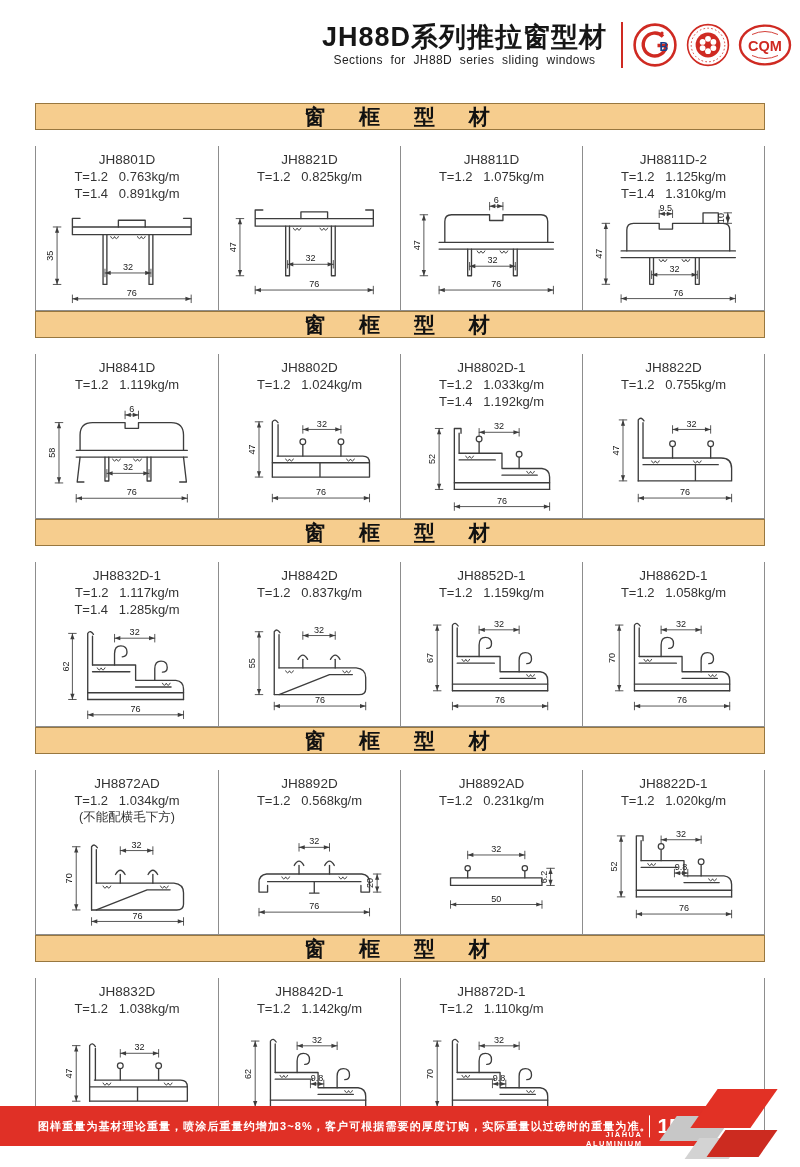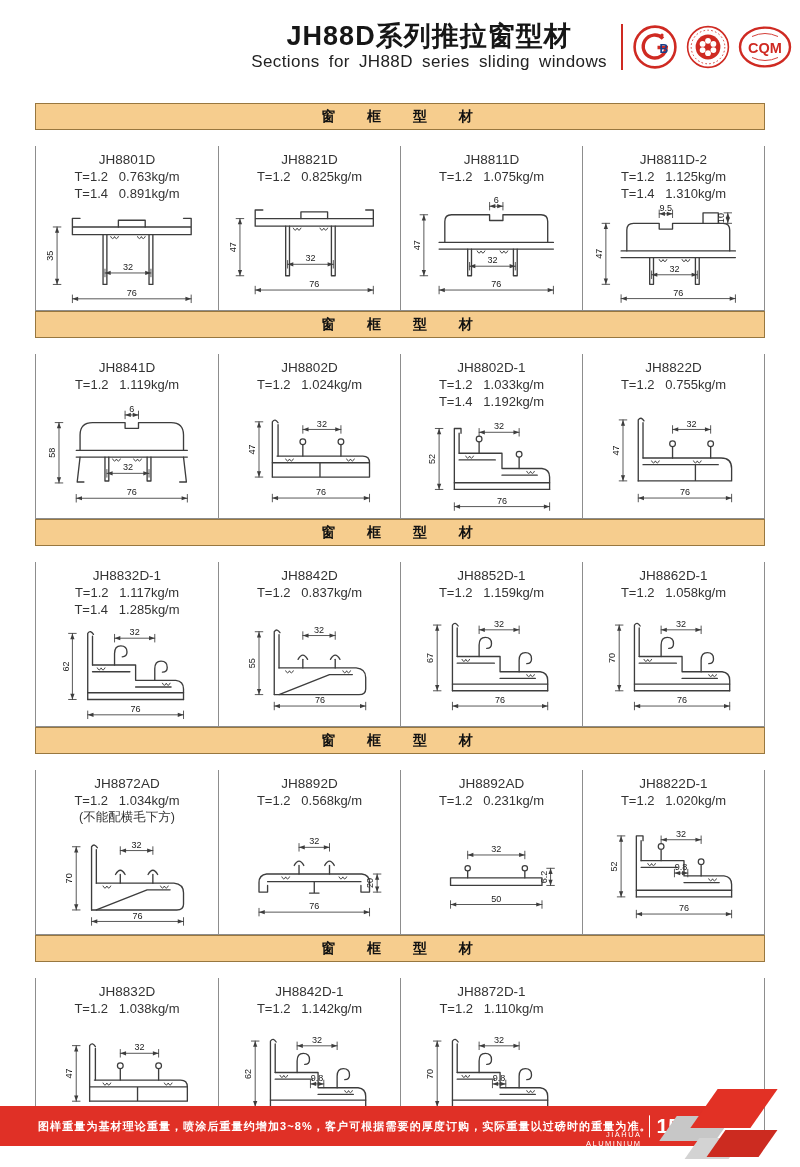"Sections for JH88D series sliding" .hdr-sub { font-size: 17px -> 12px }
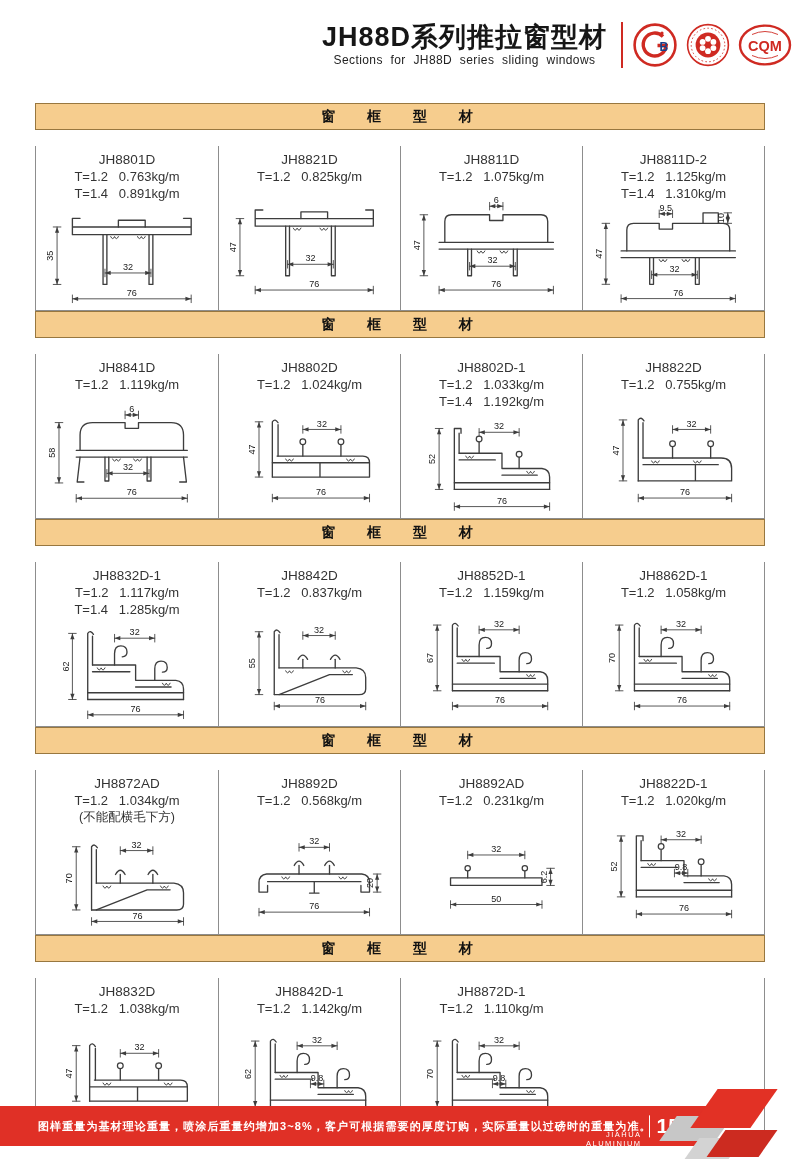"窗 框 型 材" .sec-header { font-size: 14px -> 21px }
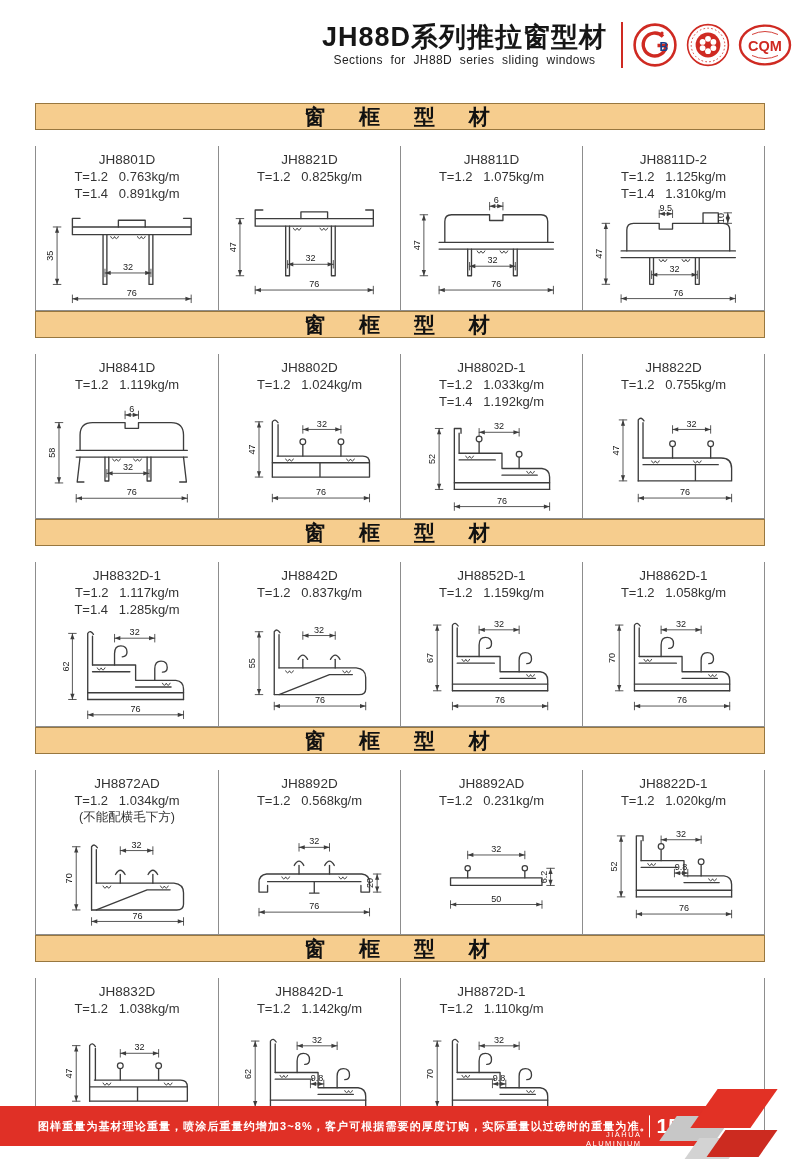"JIAHUA" .fbrand-names { font-weight: normal -> bold }
